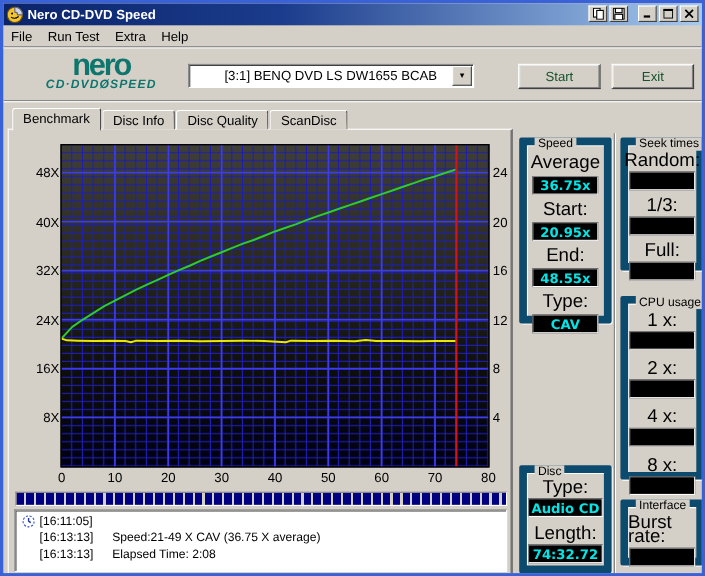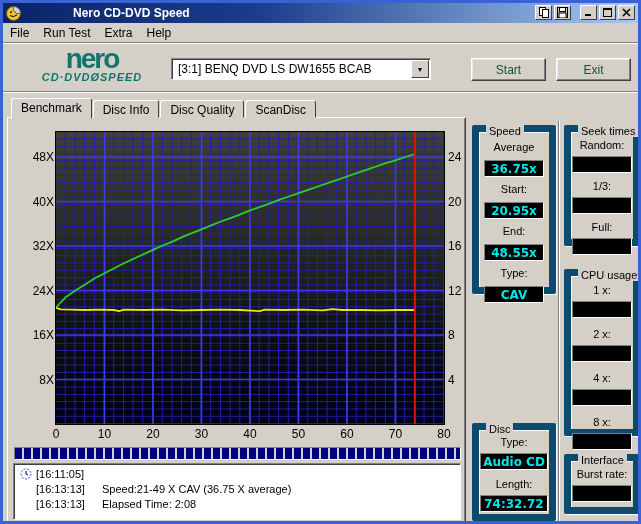"Nero CD-DVD Speed" #titlebar { gap: 48px -> none }
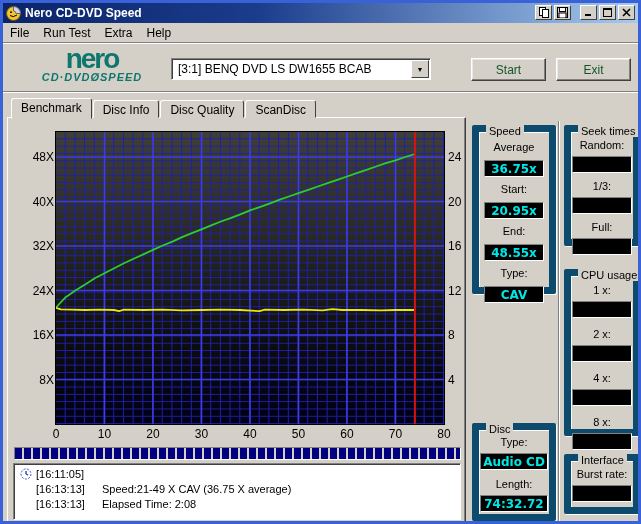"[3:1] BENQ DVD LS DW1655" #drive-combo .val { margin-left: none -> 26px }
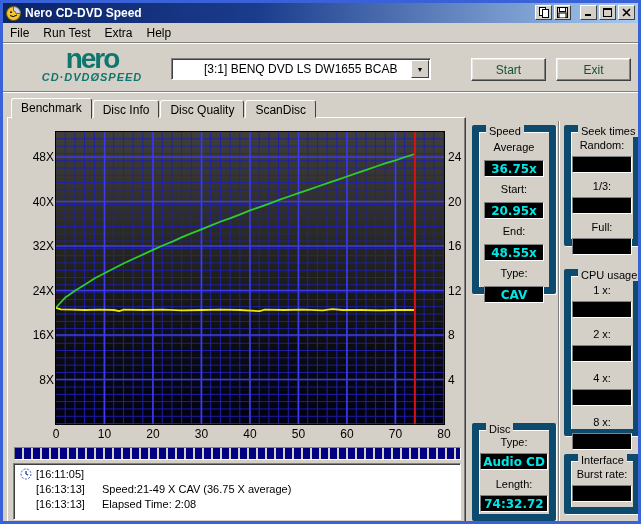"Average" .flabel { font-size: 11px -> 17px }
